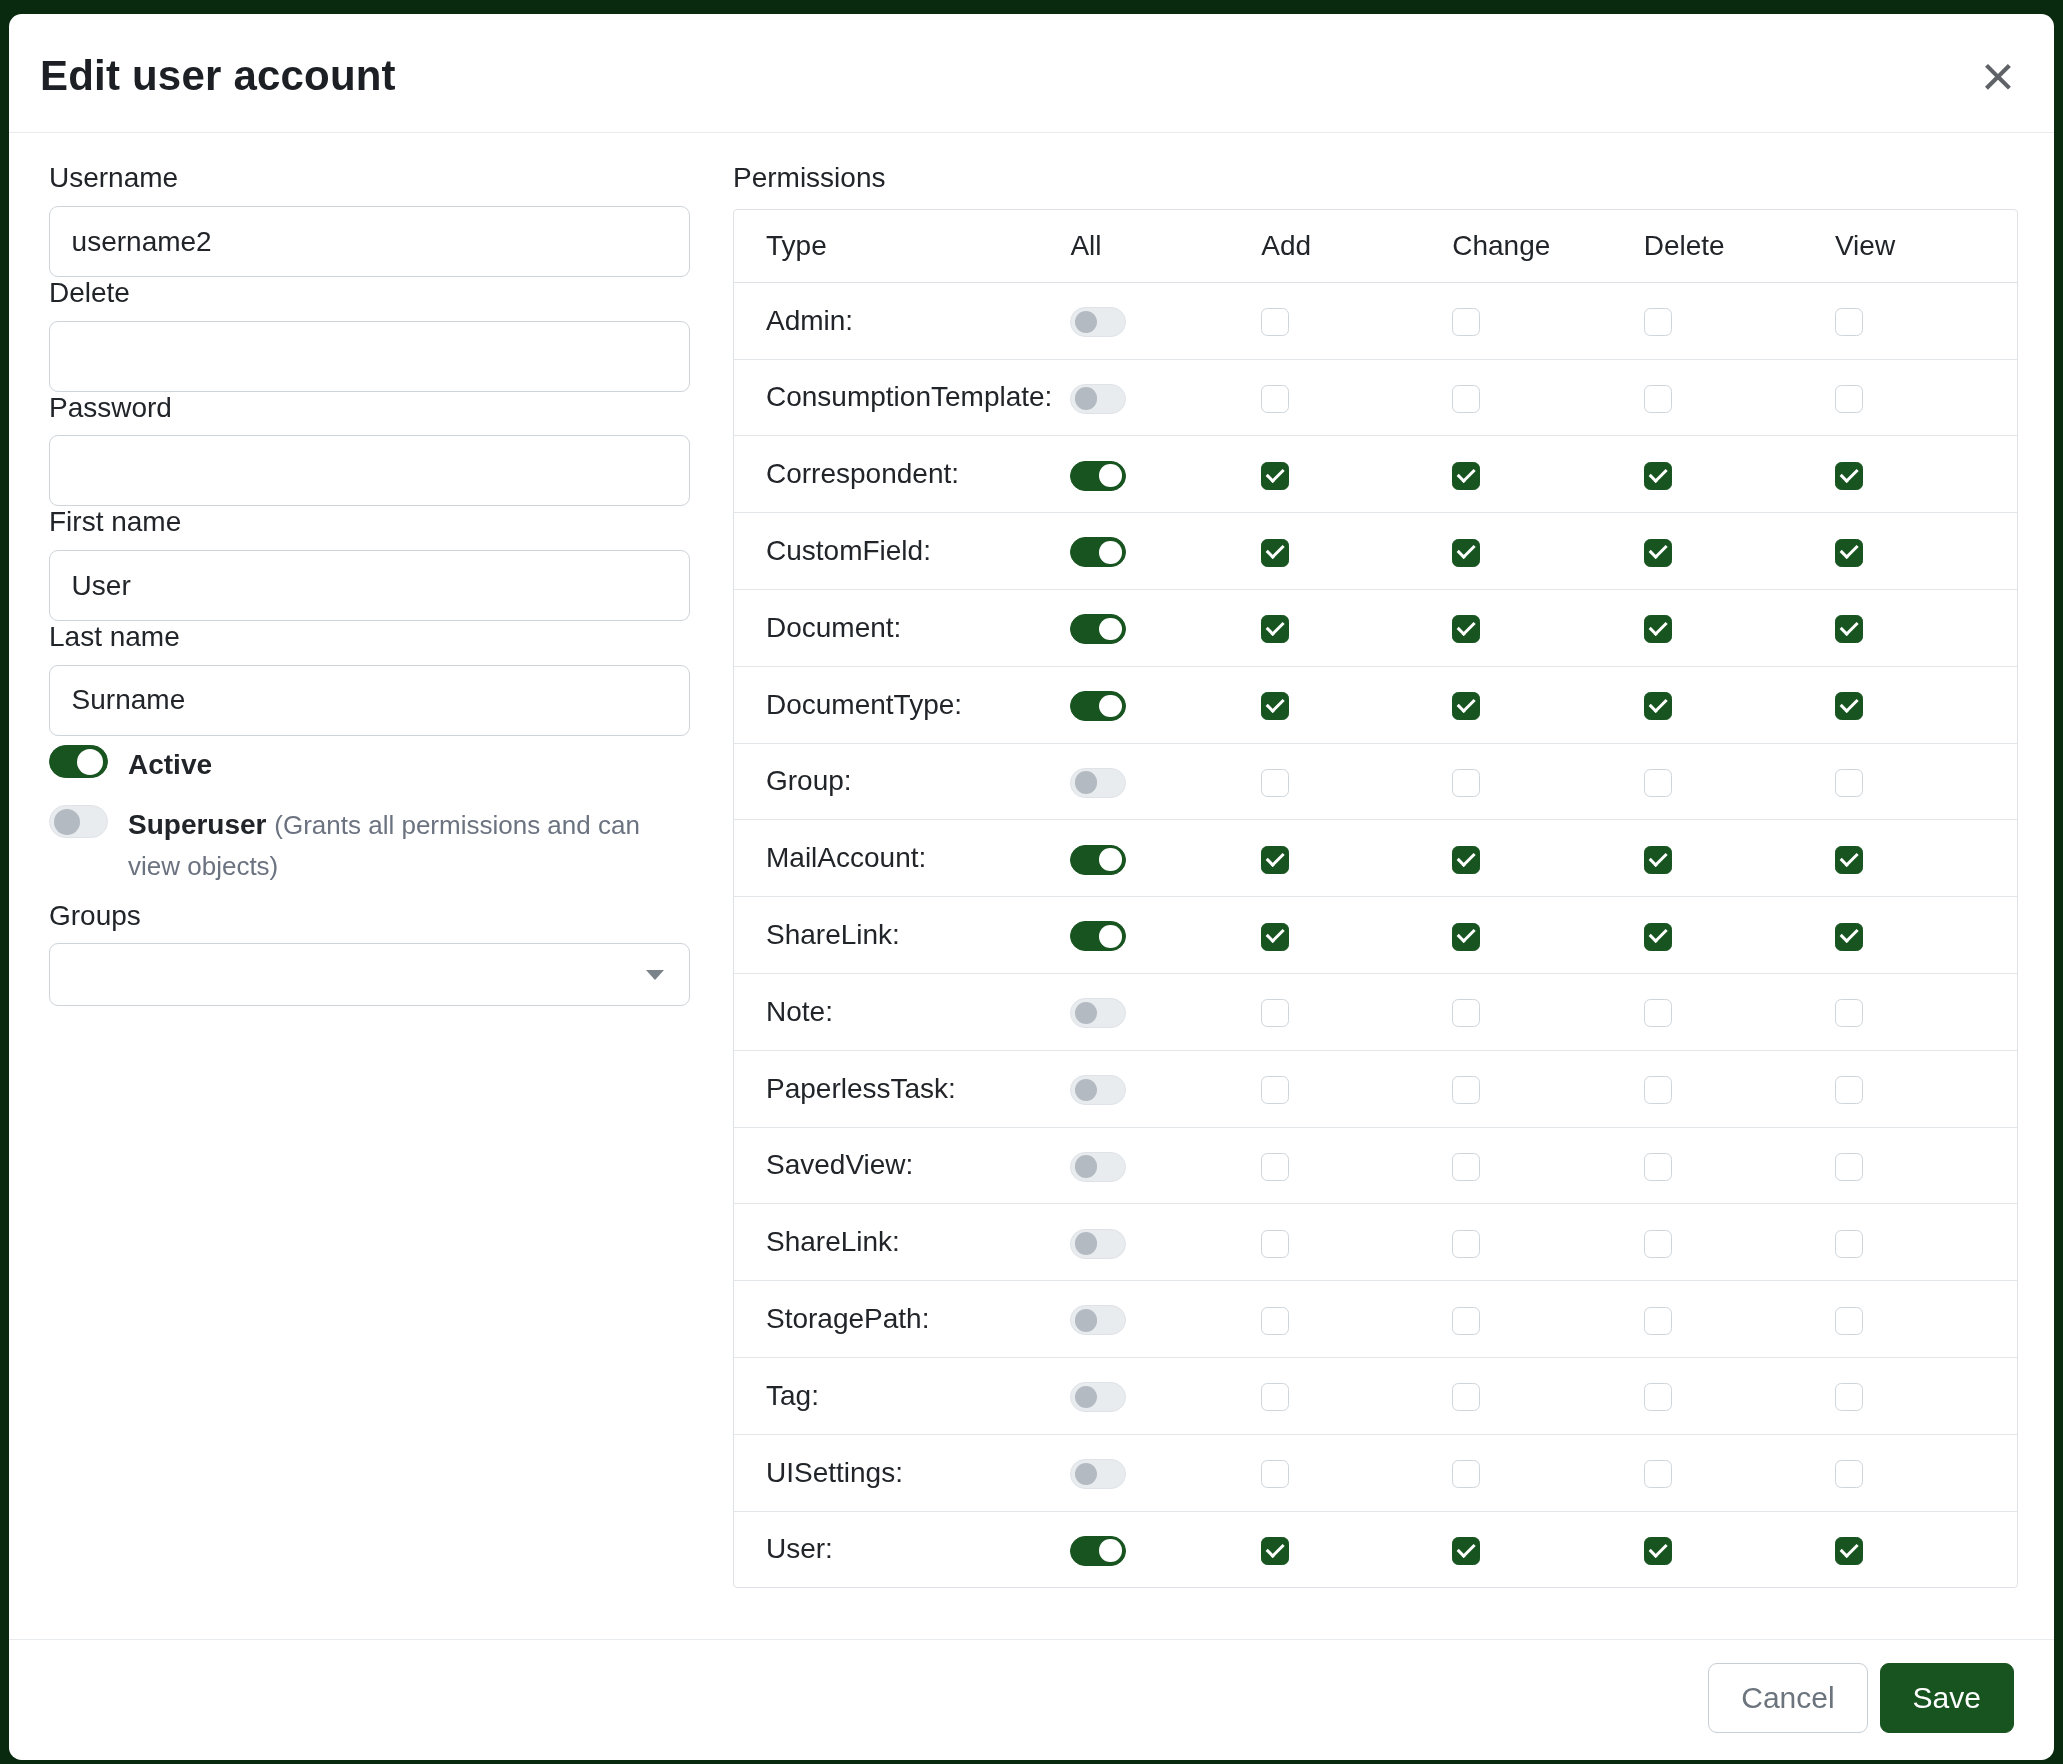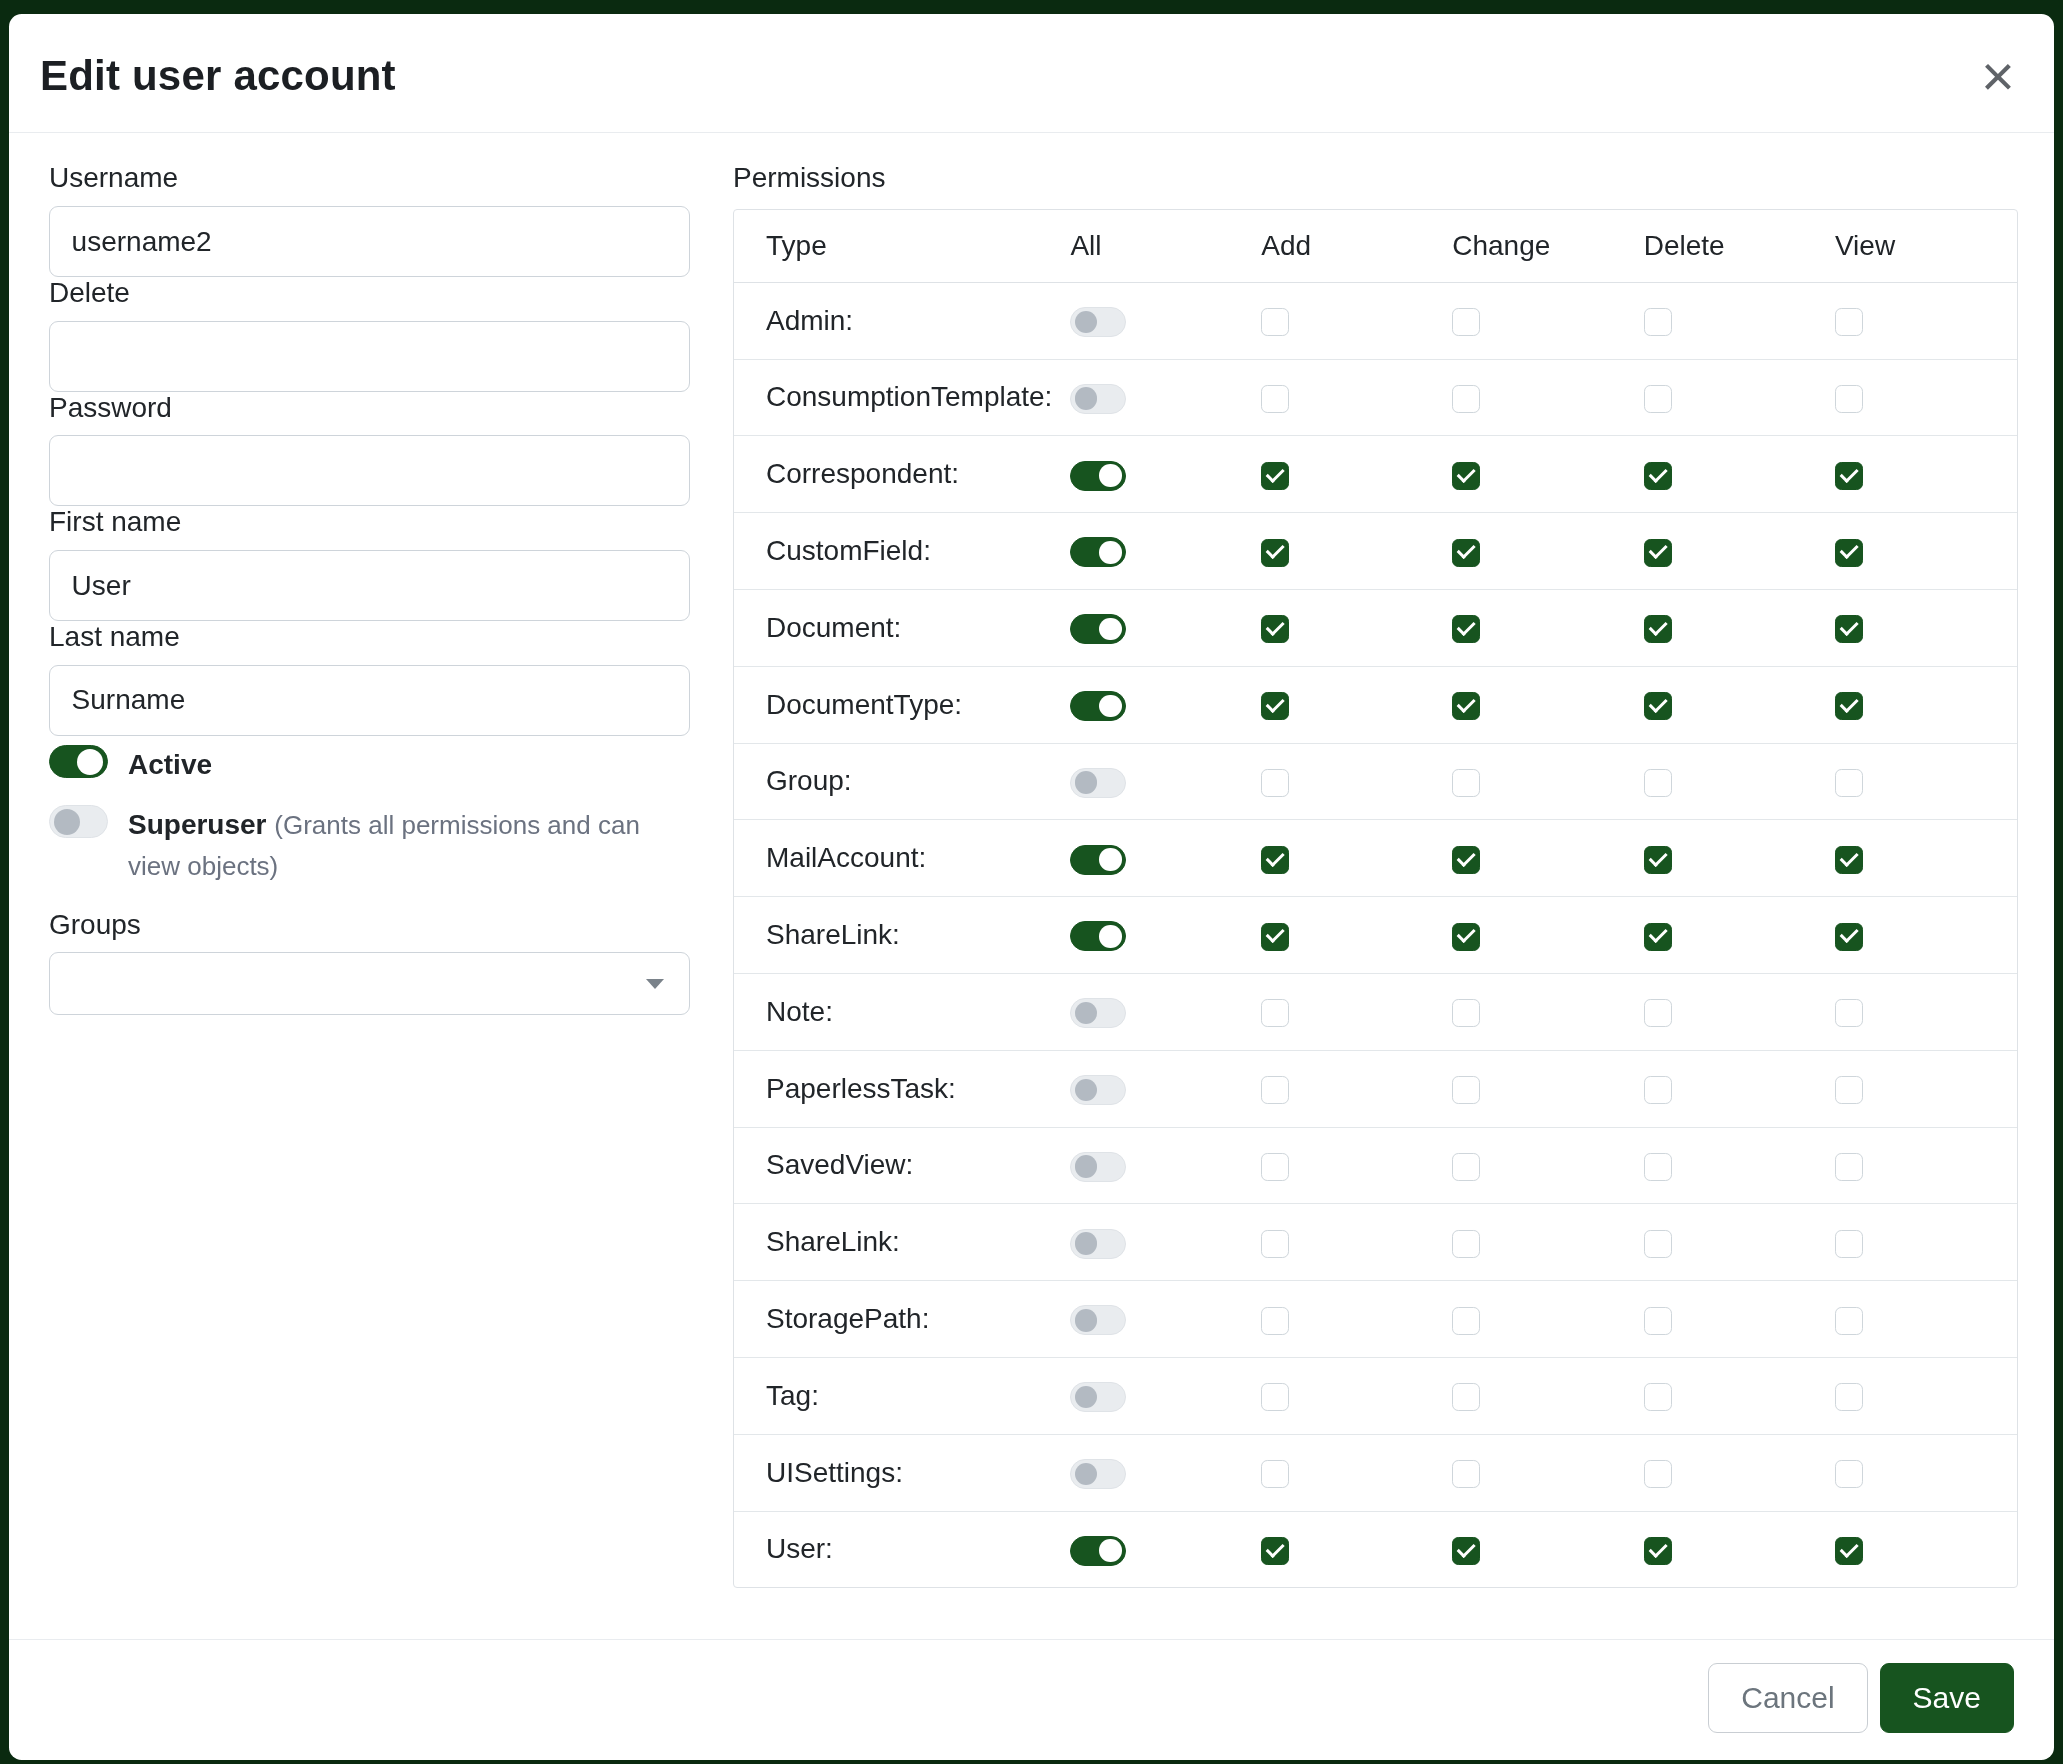"Superuser (Grants all permissions and" div.toggle-row { margin-bottom: 22px -> 13px }
